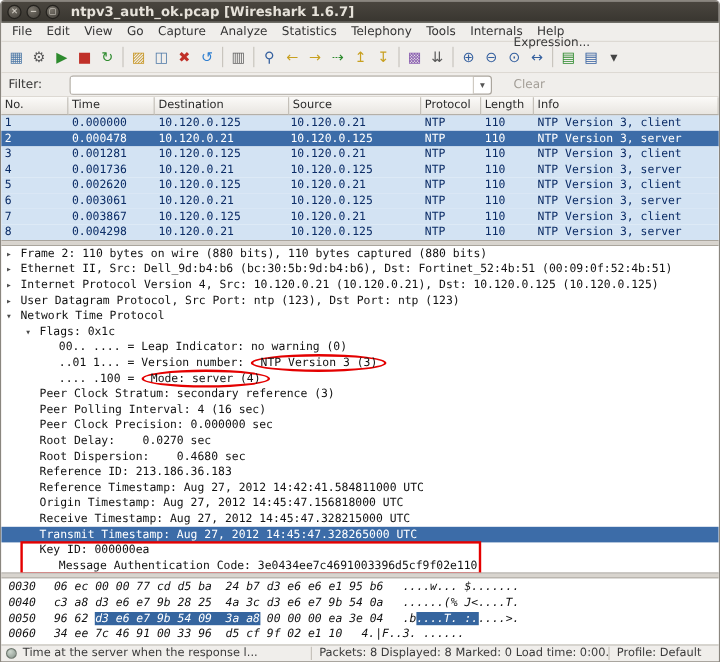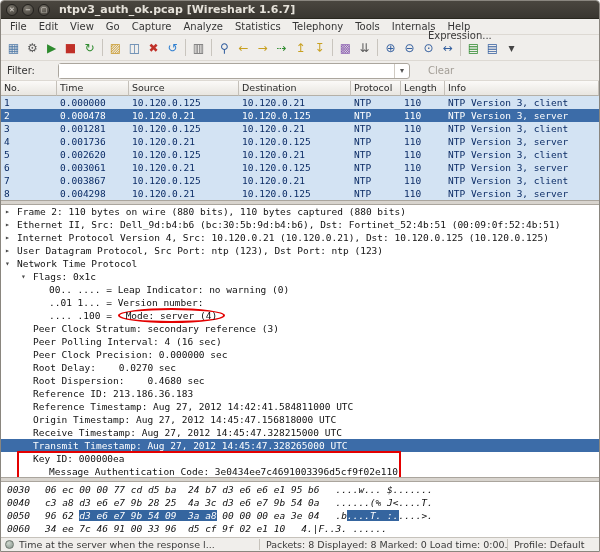"Source" div.pcol { order: before "Destination" -> after "Destination" }
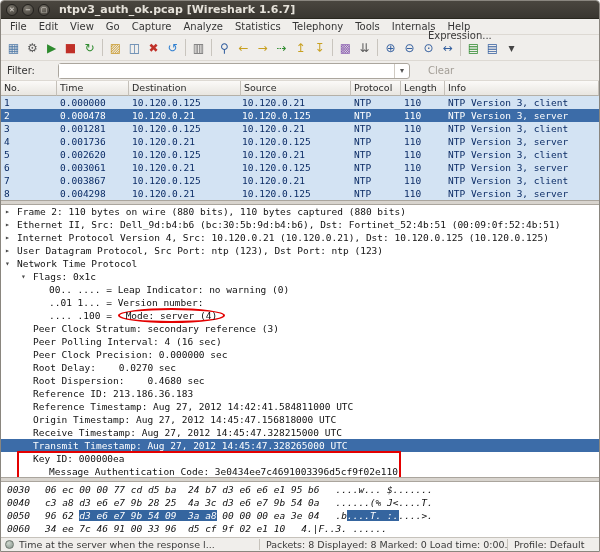"NTP Version 3 (3)" span.seg { html: none -> <span>NTP Version 3 (3)</span> }
